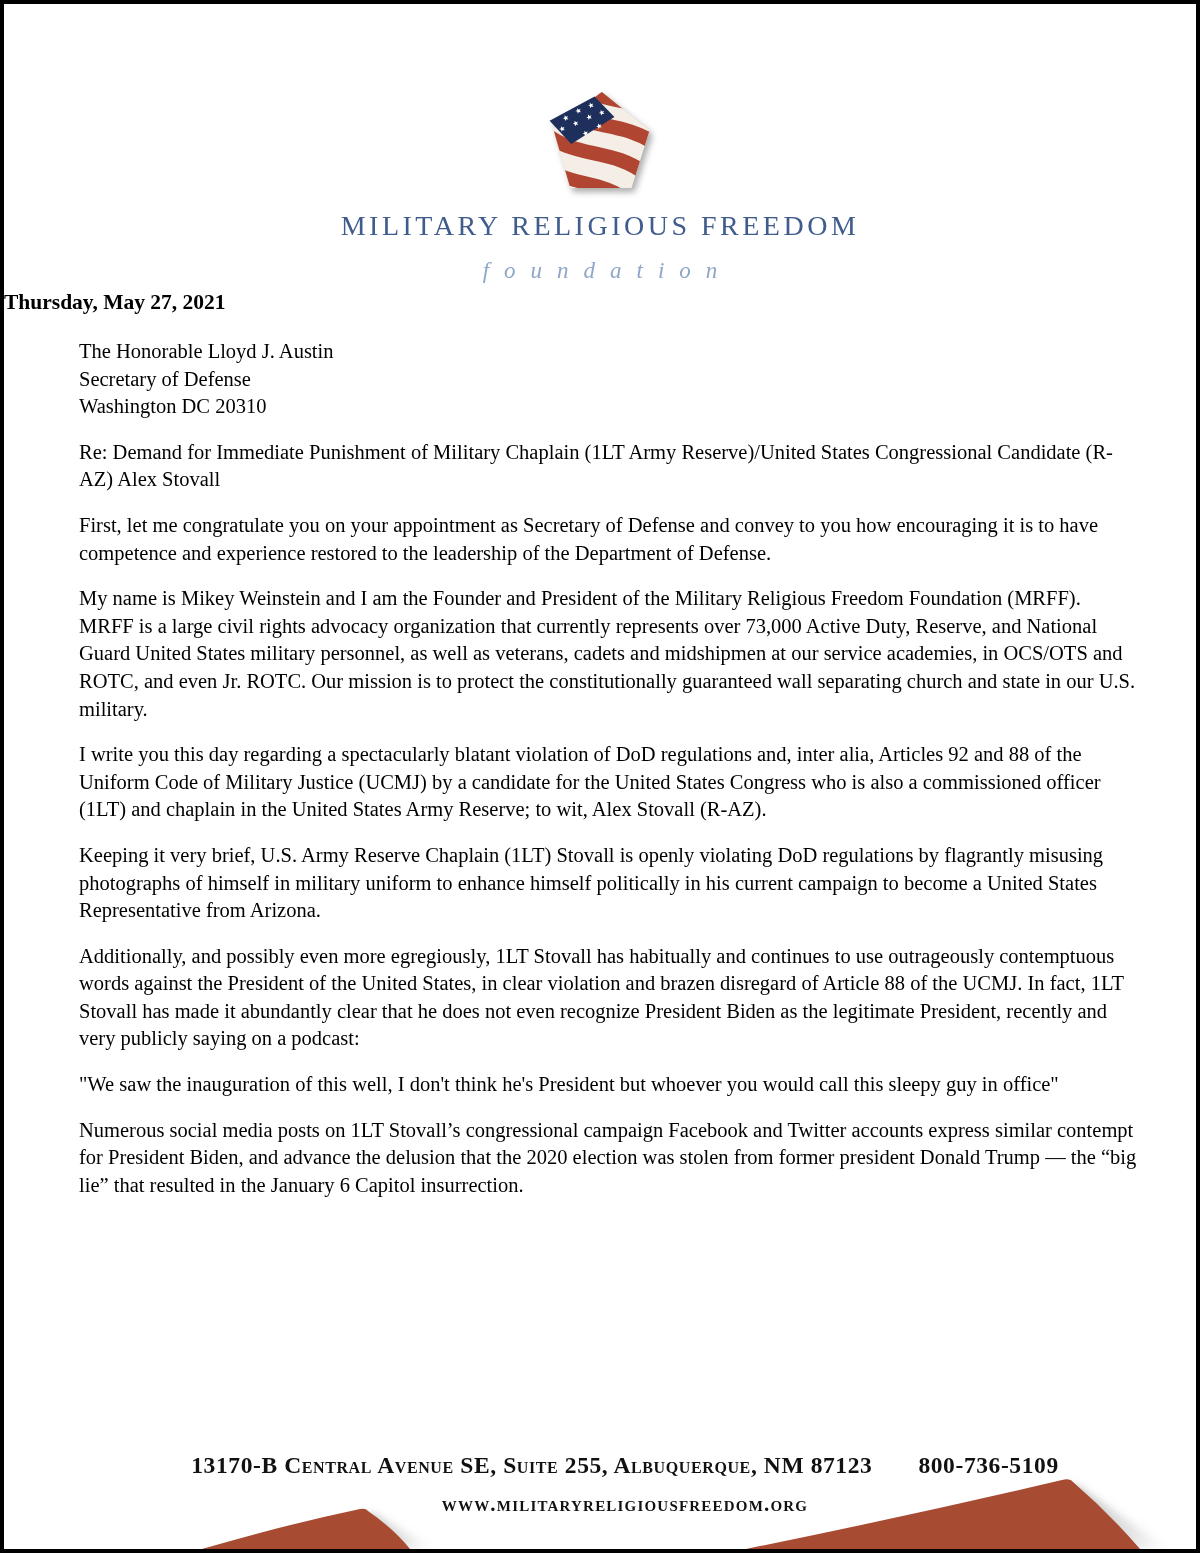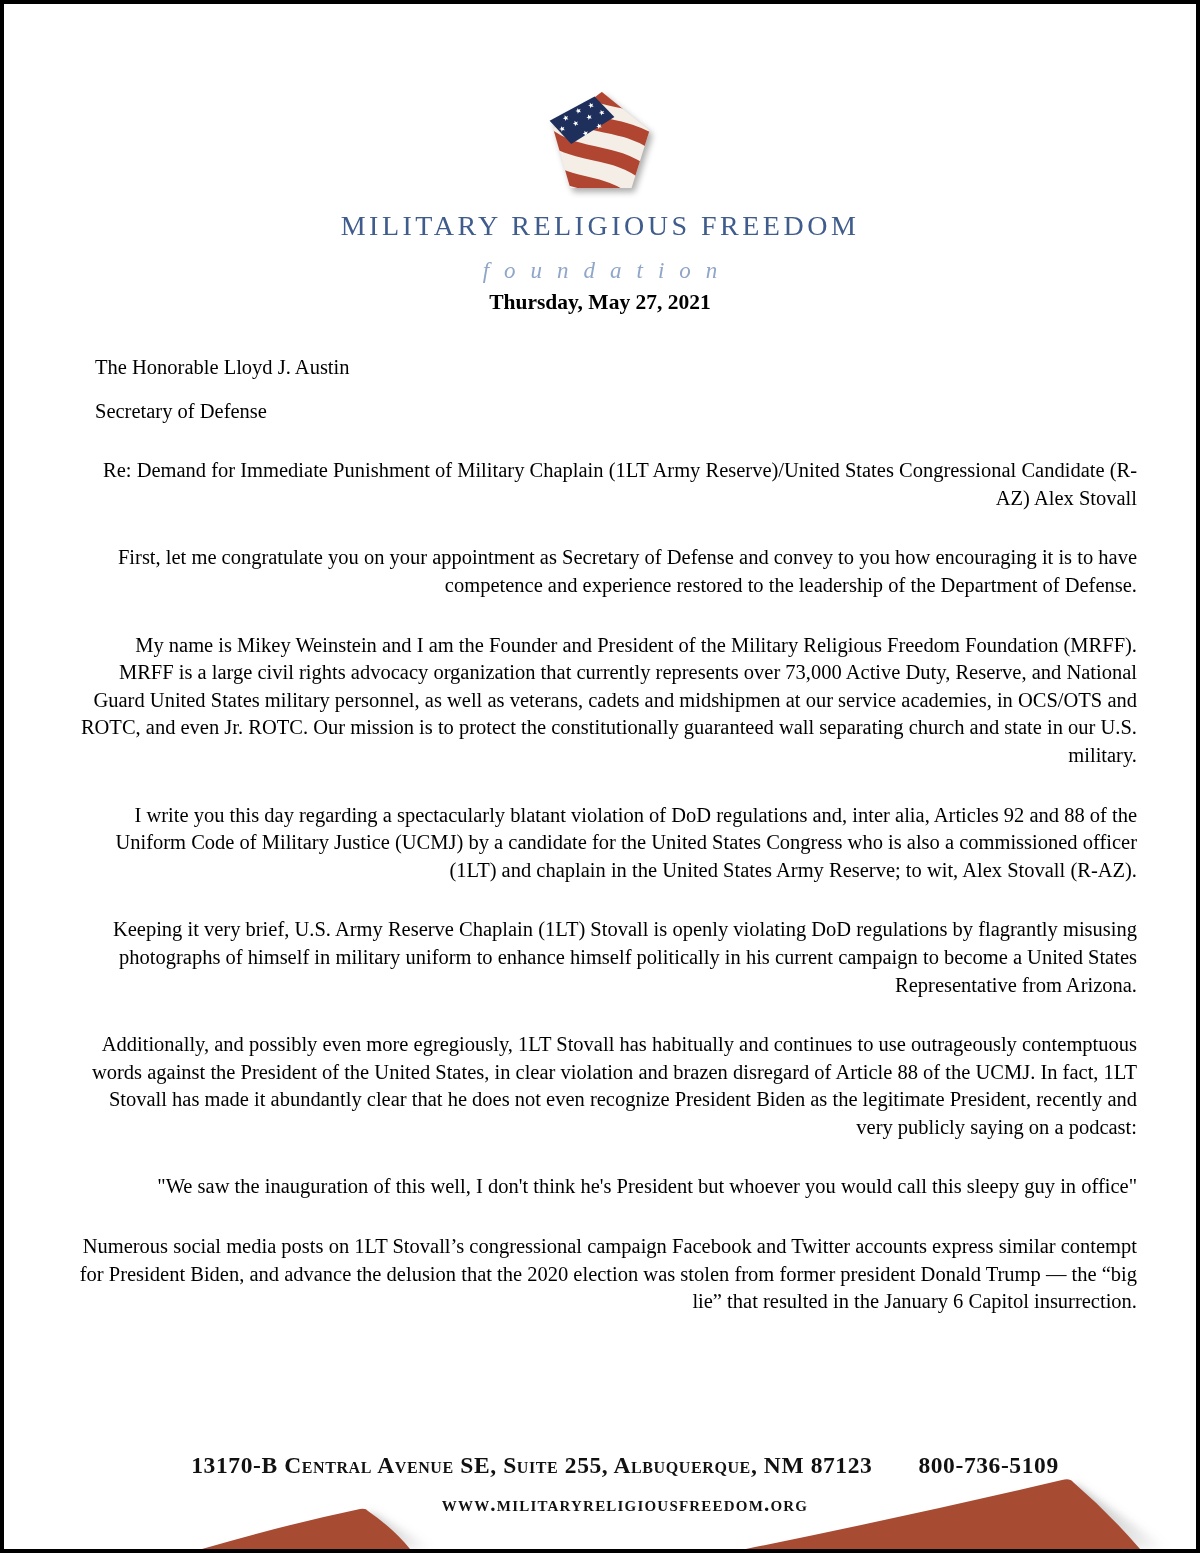"Thursday, May 27, 2021" .date-line { text-align: center -> left }
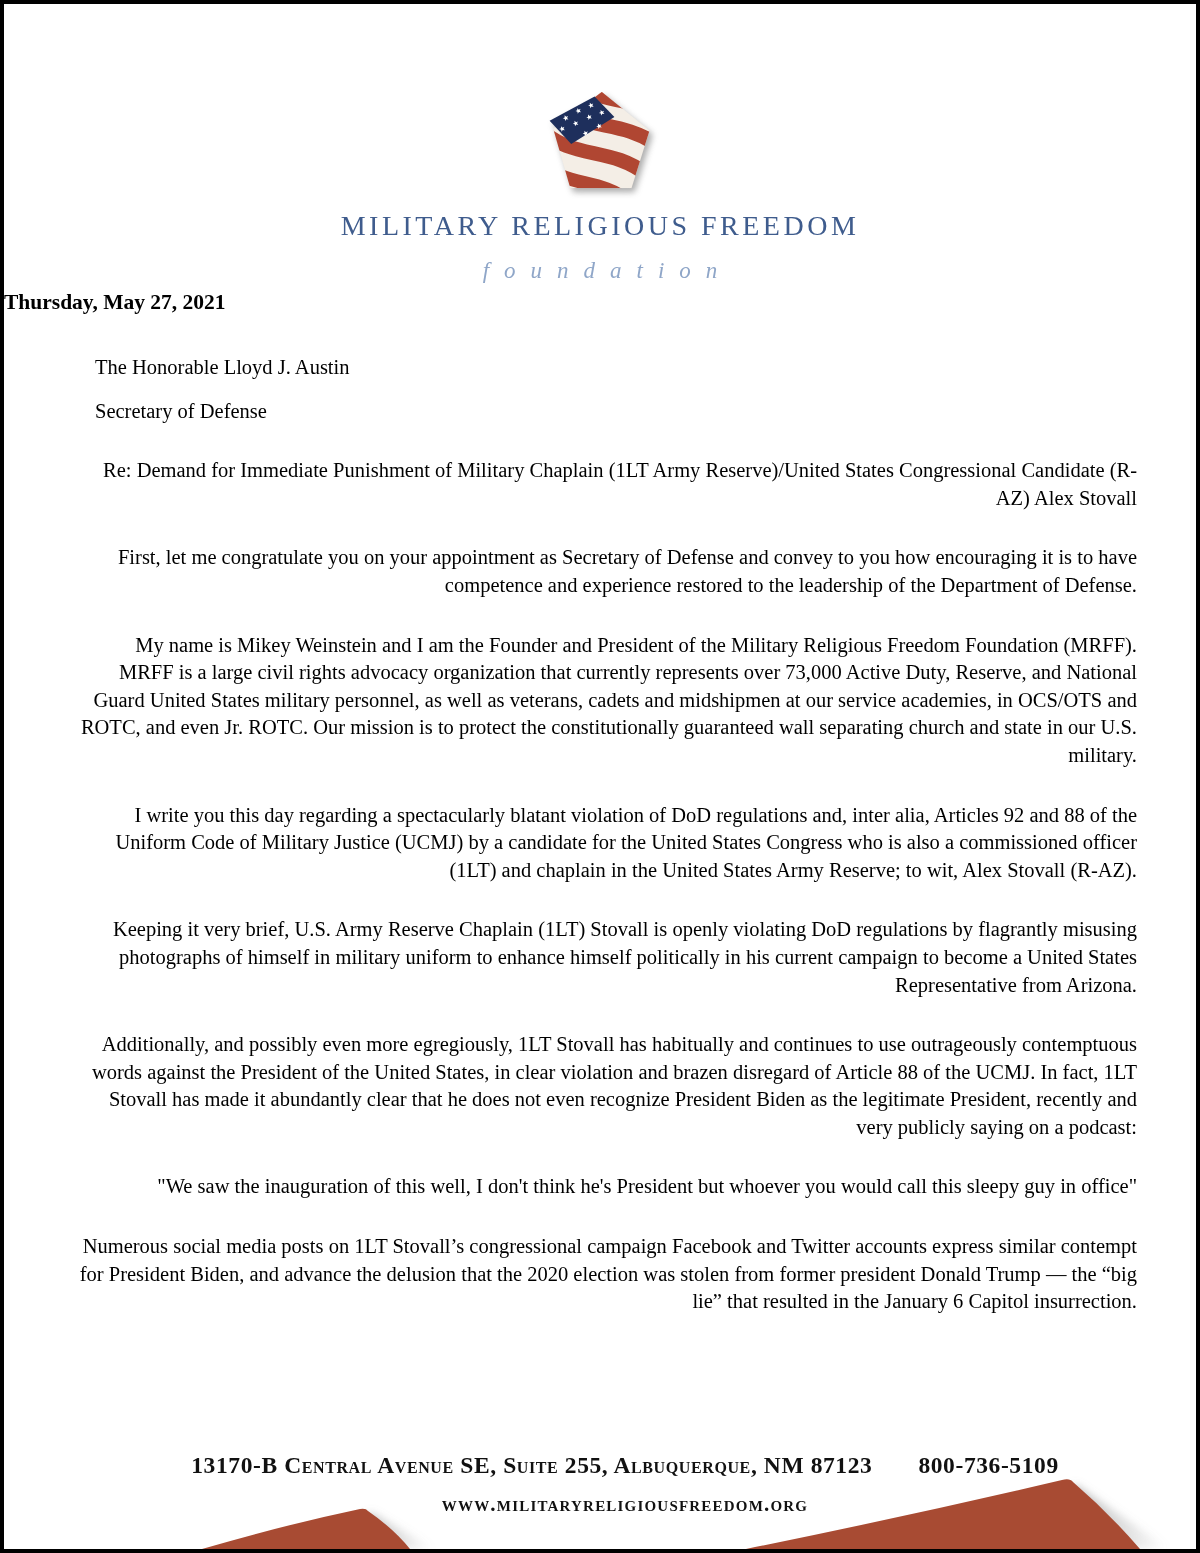"The Honorable Lloyd J. Austin" .recipient div { margin: 16px -> 0 }
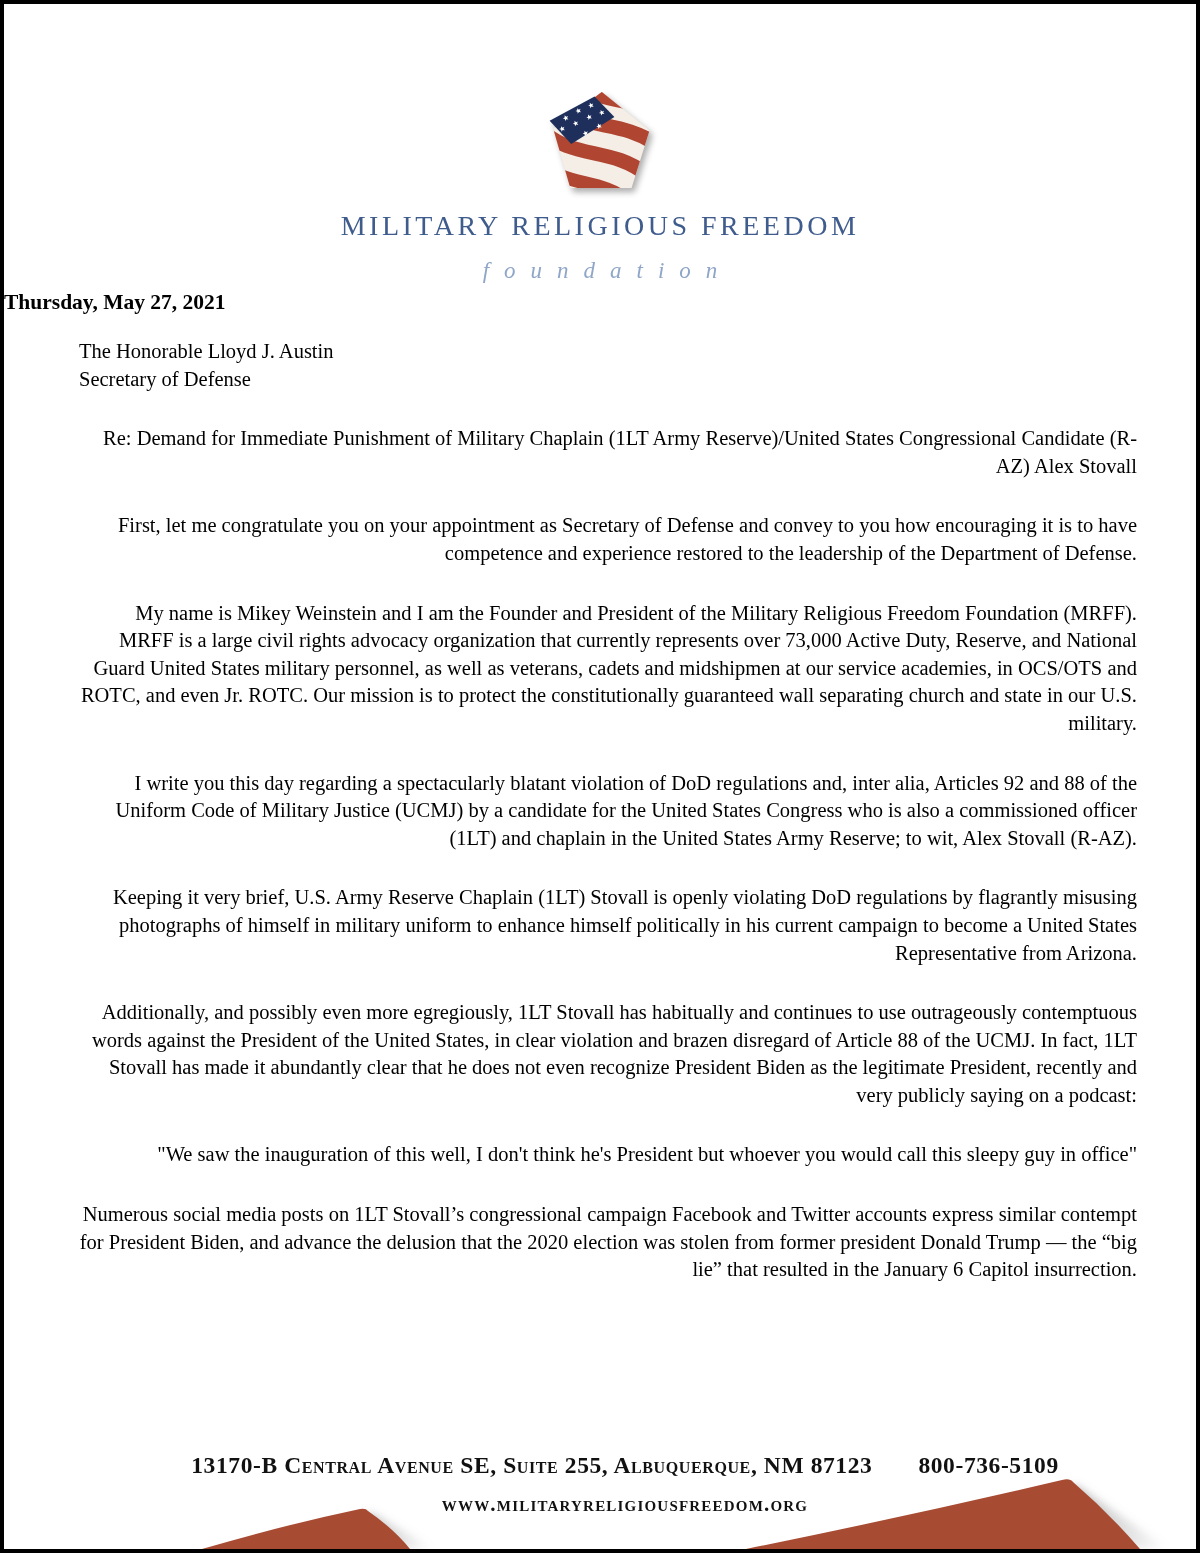"Washington DC 20310" div { html: none -> <div>Washington DC 20310</div> }
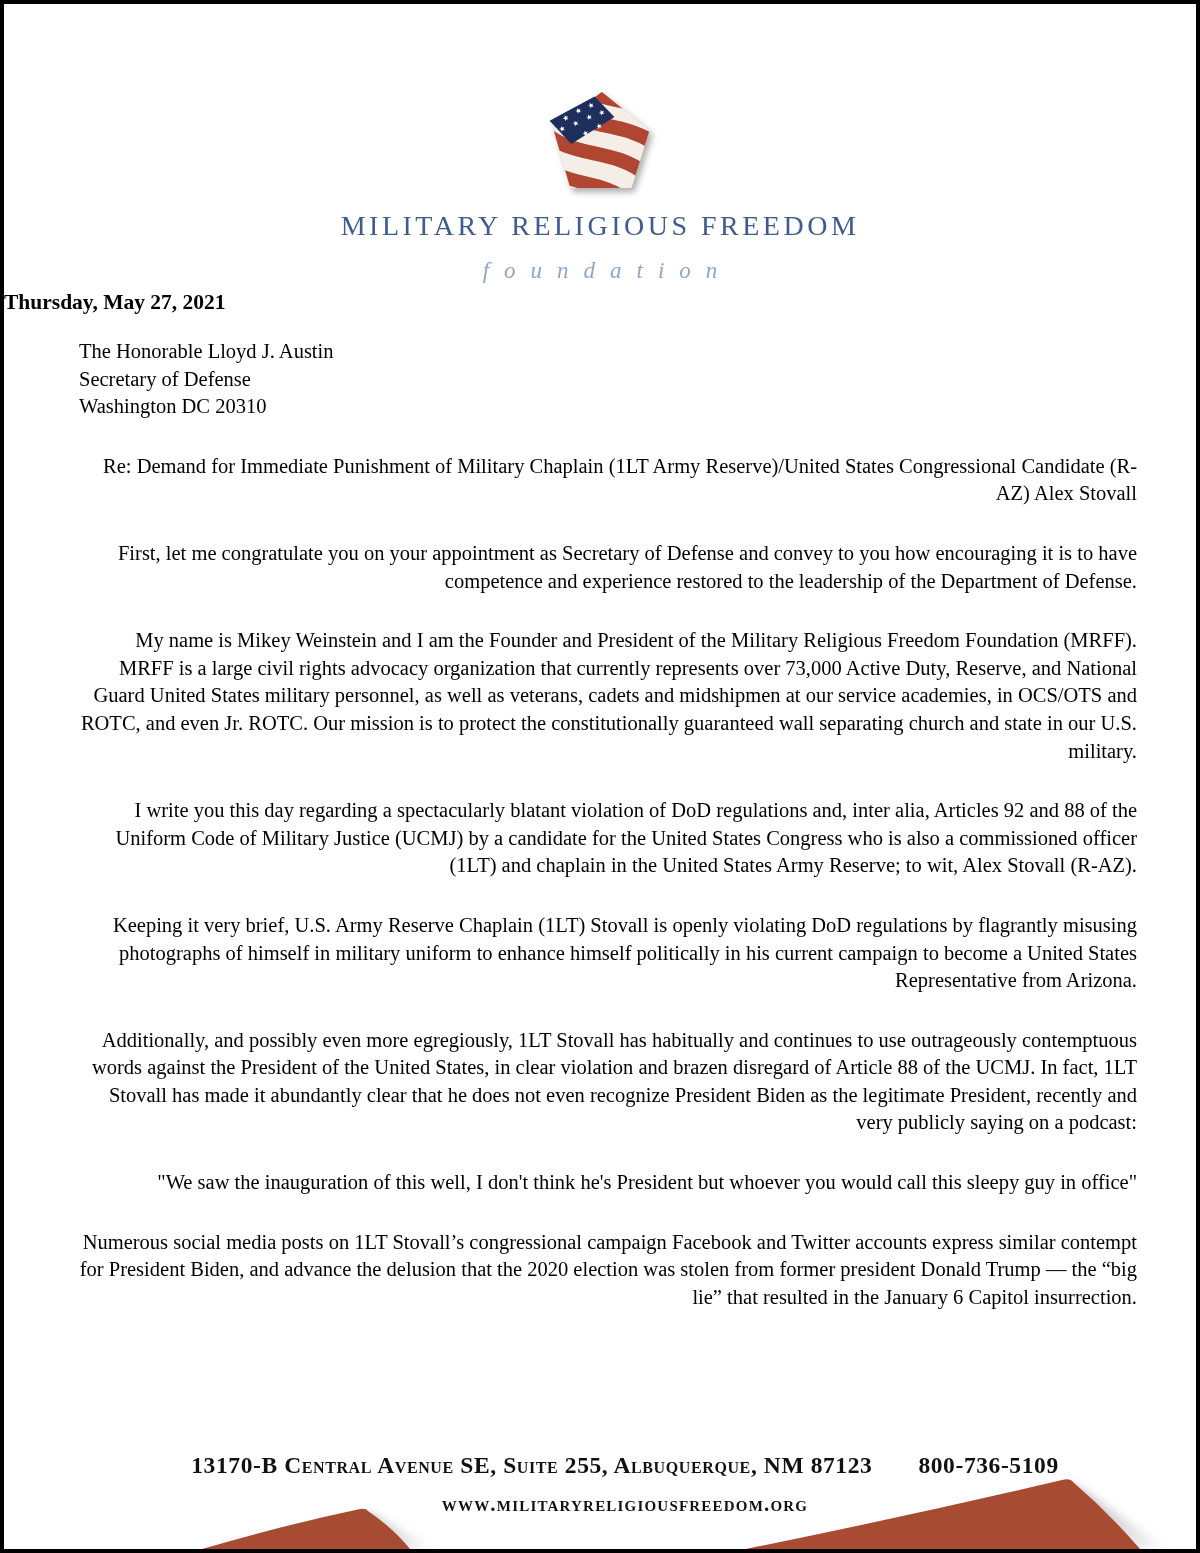"Re: Demand for Immediate Punishment" .letter-body p { margin: 32px 0 0 0 -> 18px 0 0 0; text-align: right -> none }
